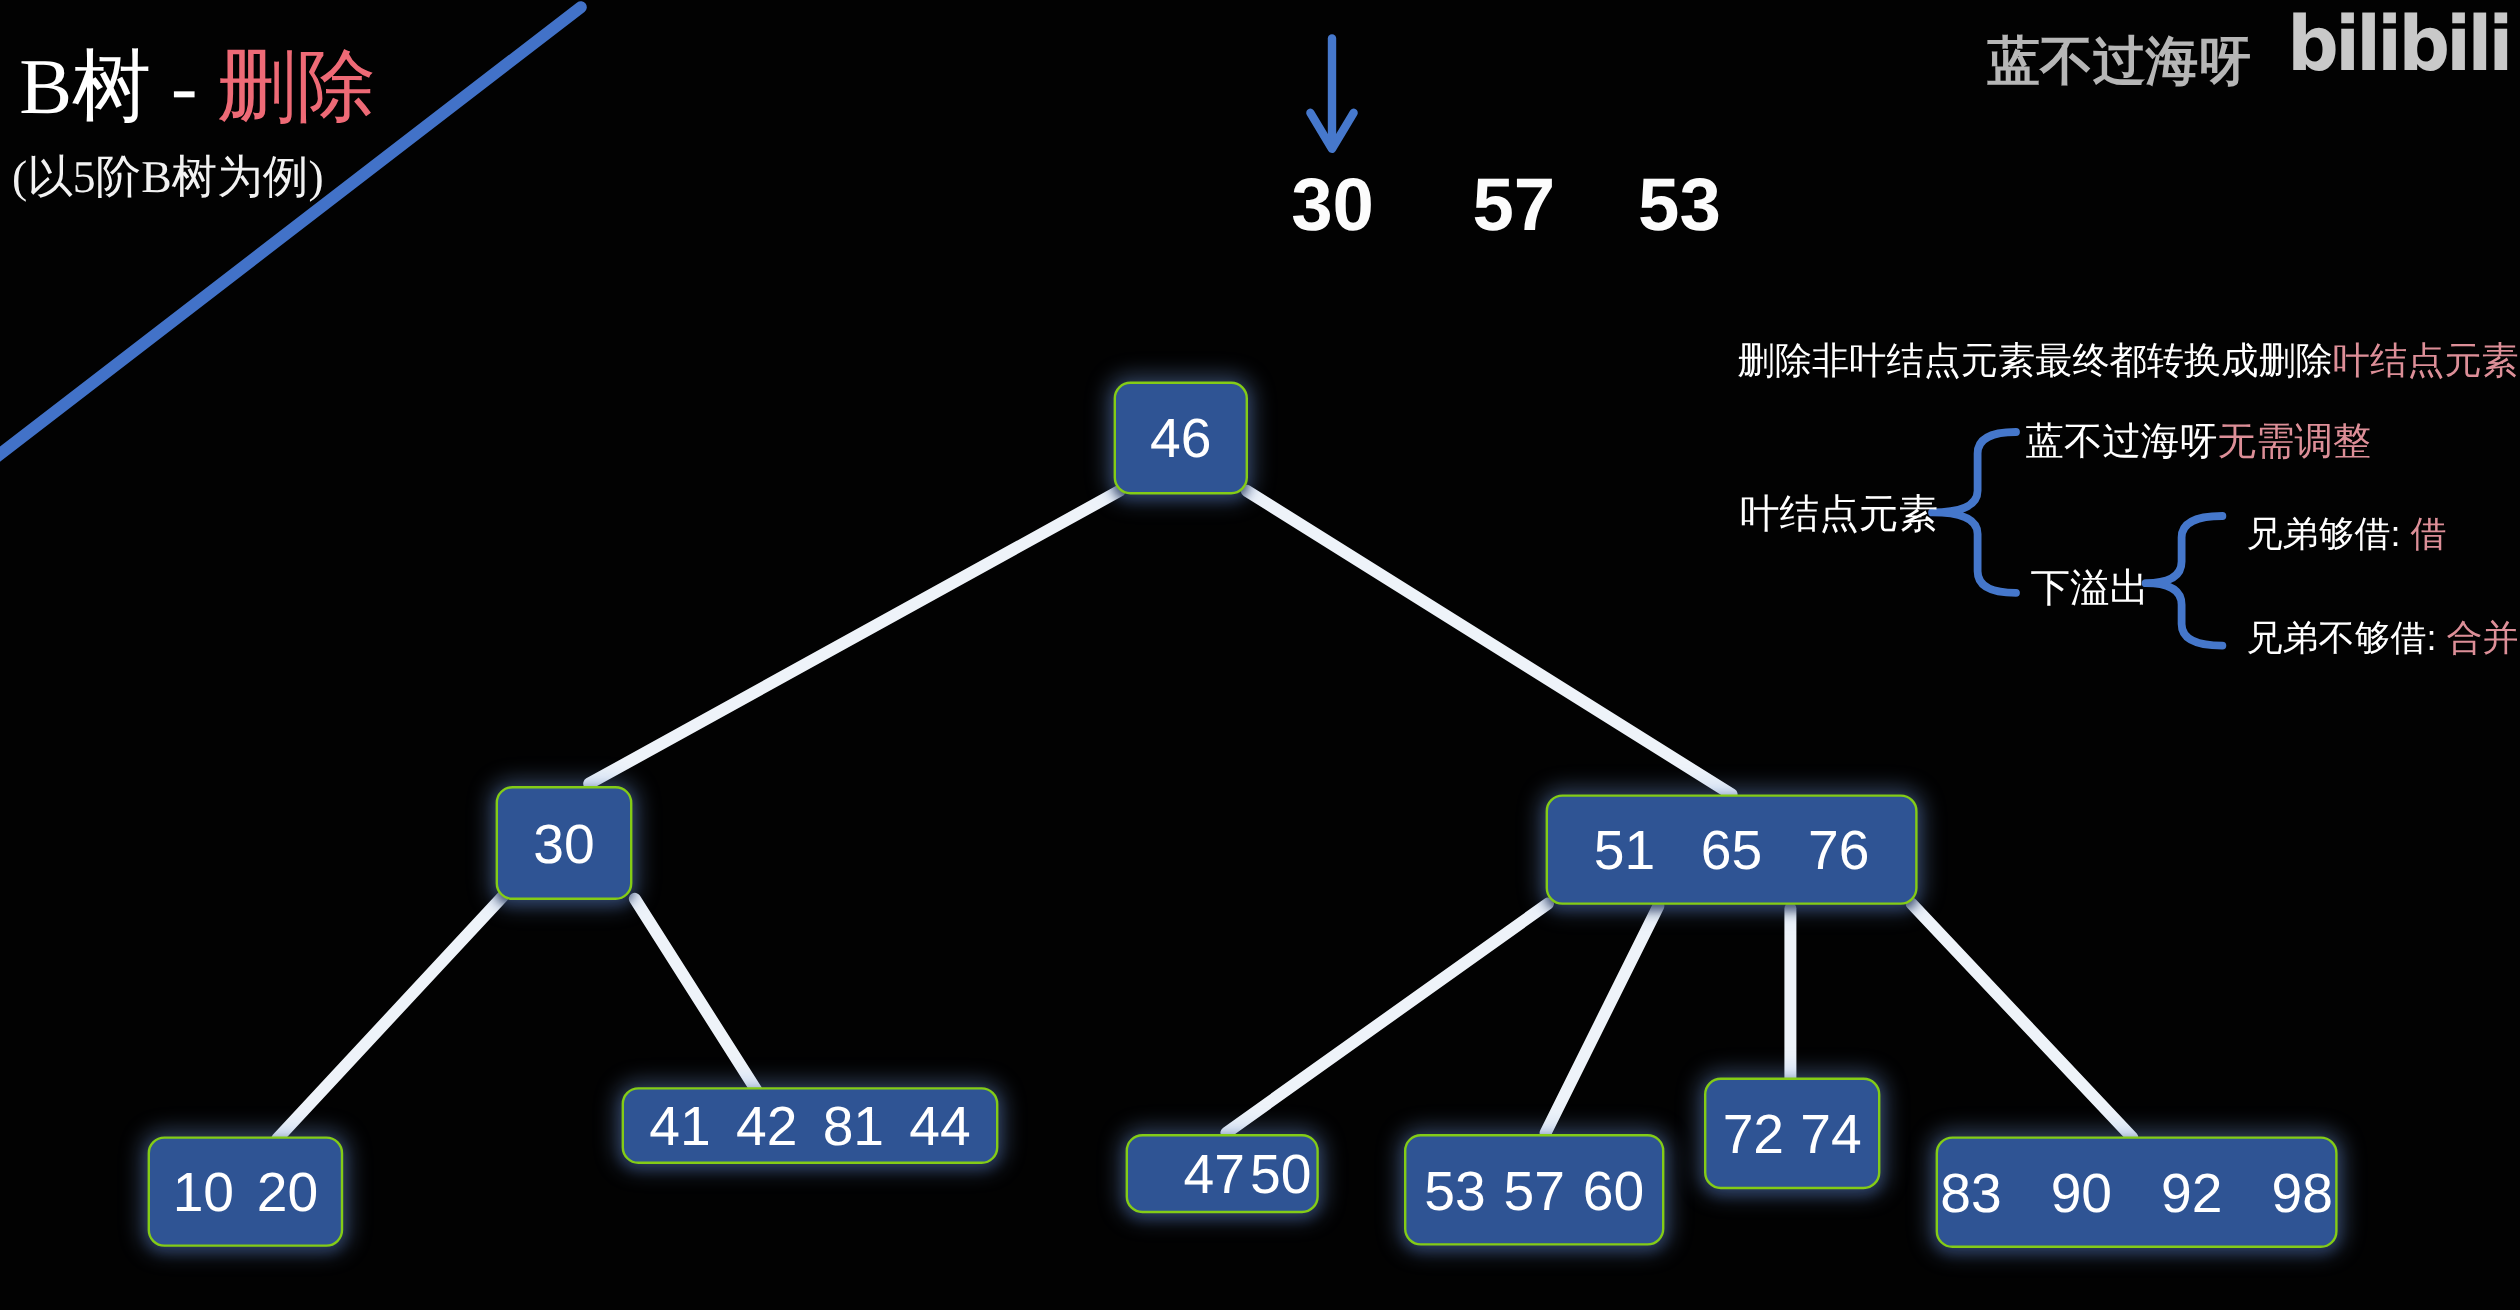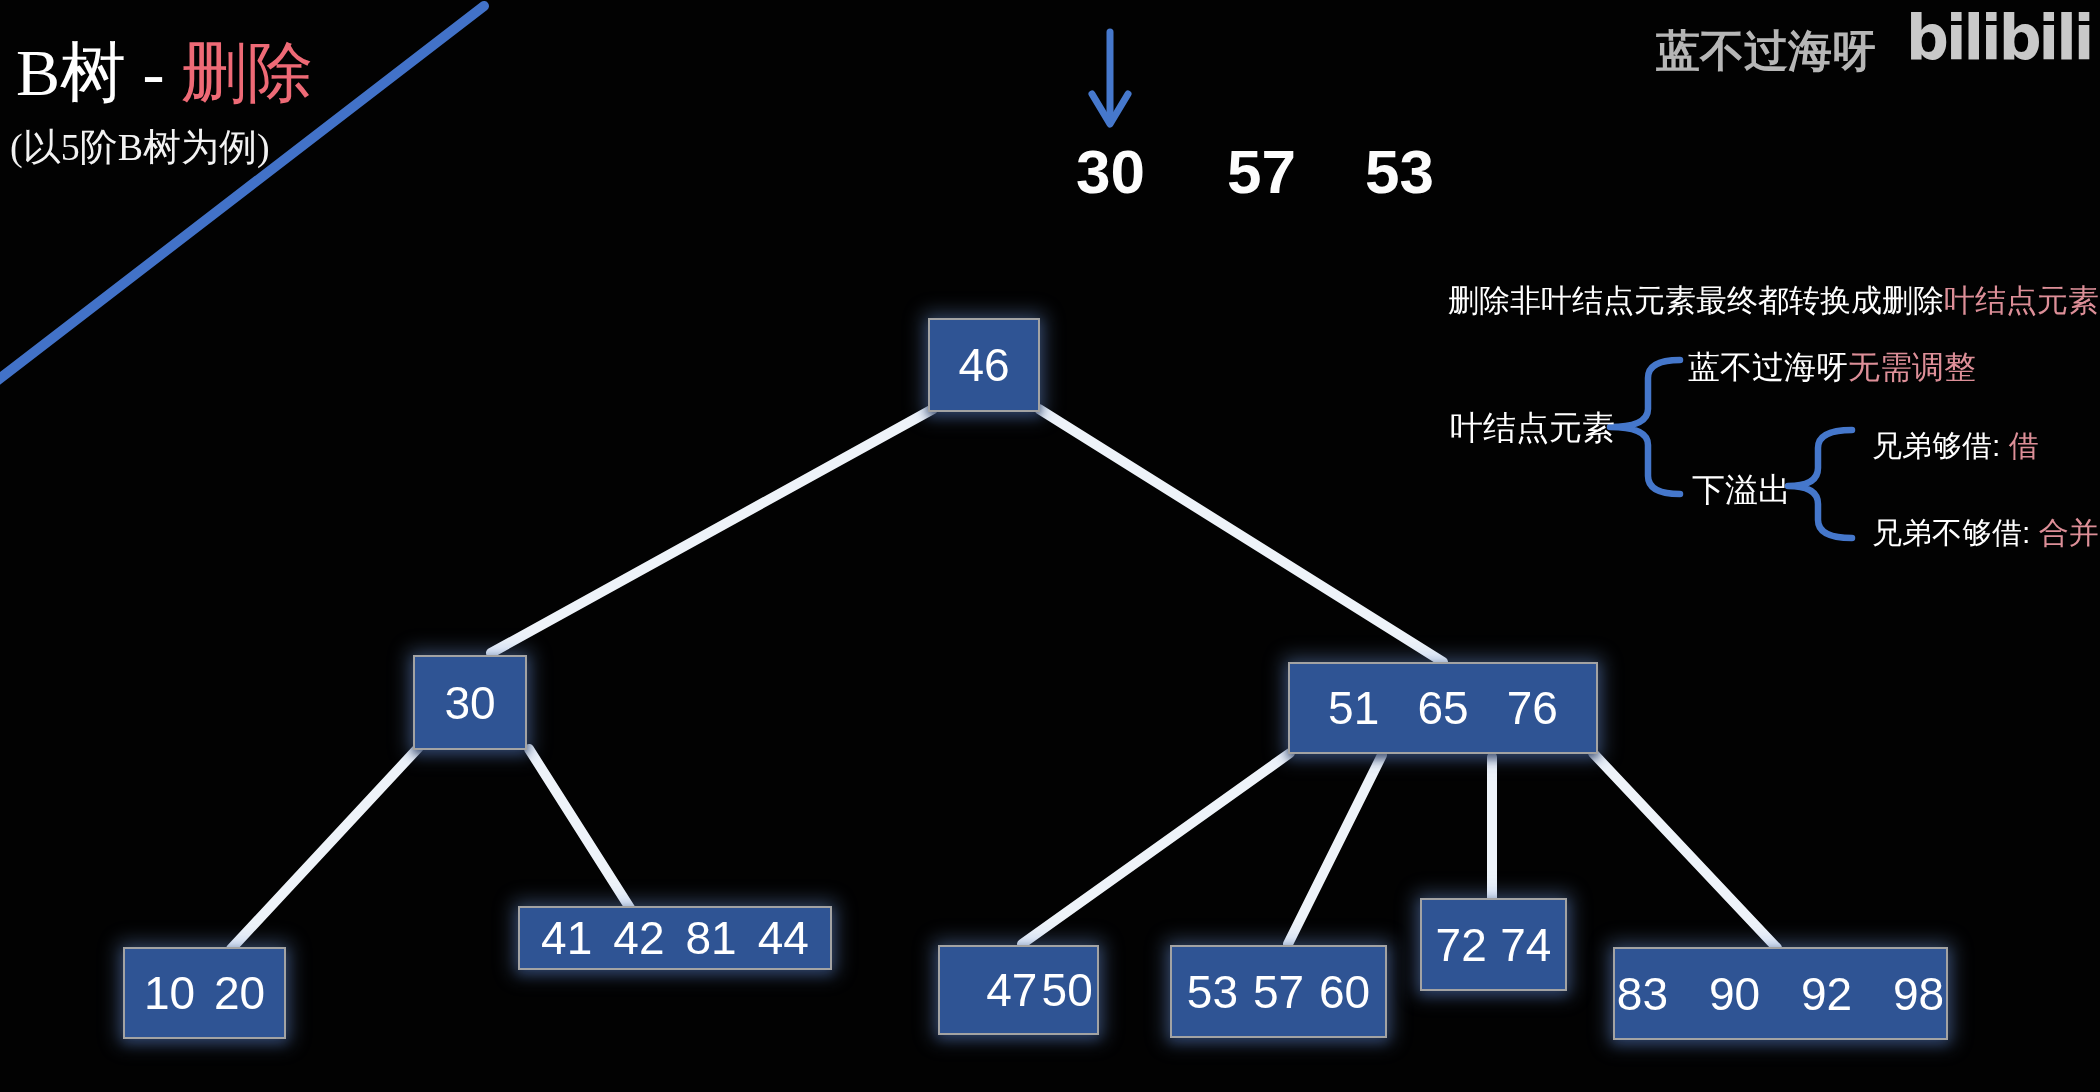"46" .node { border: 2px solid #a3a3a3 -> 2px solid #84cc16; border-radius: 0 -> 14px }
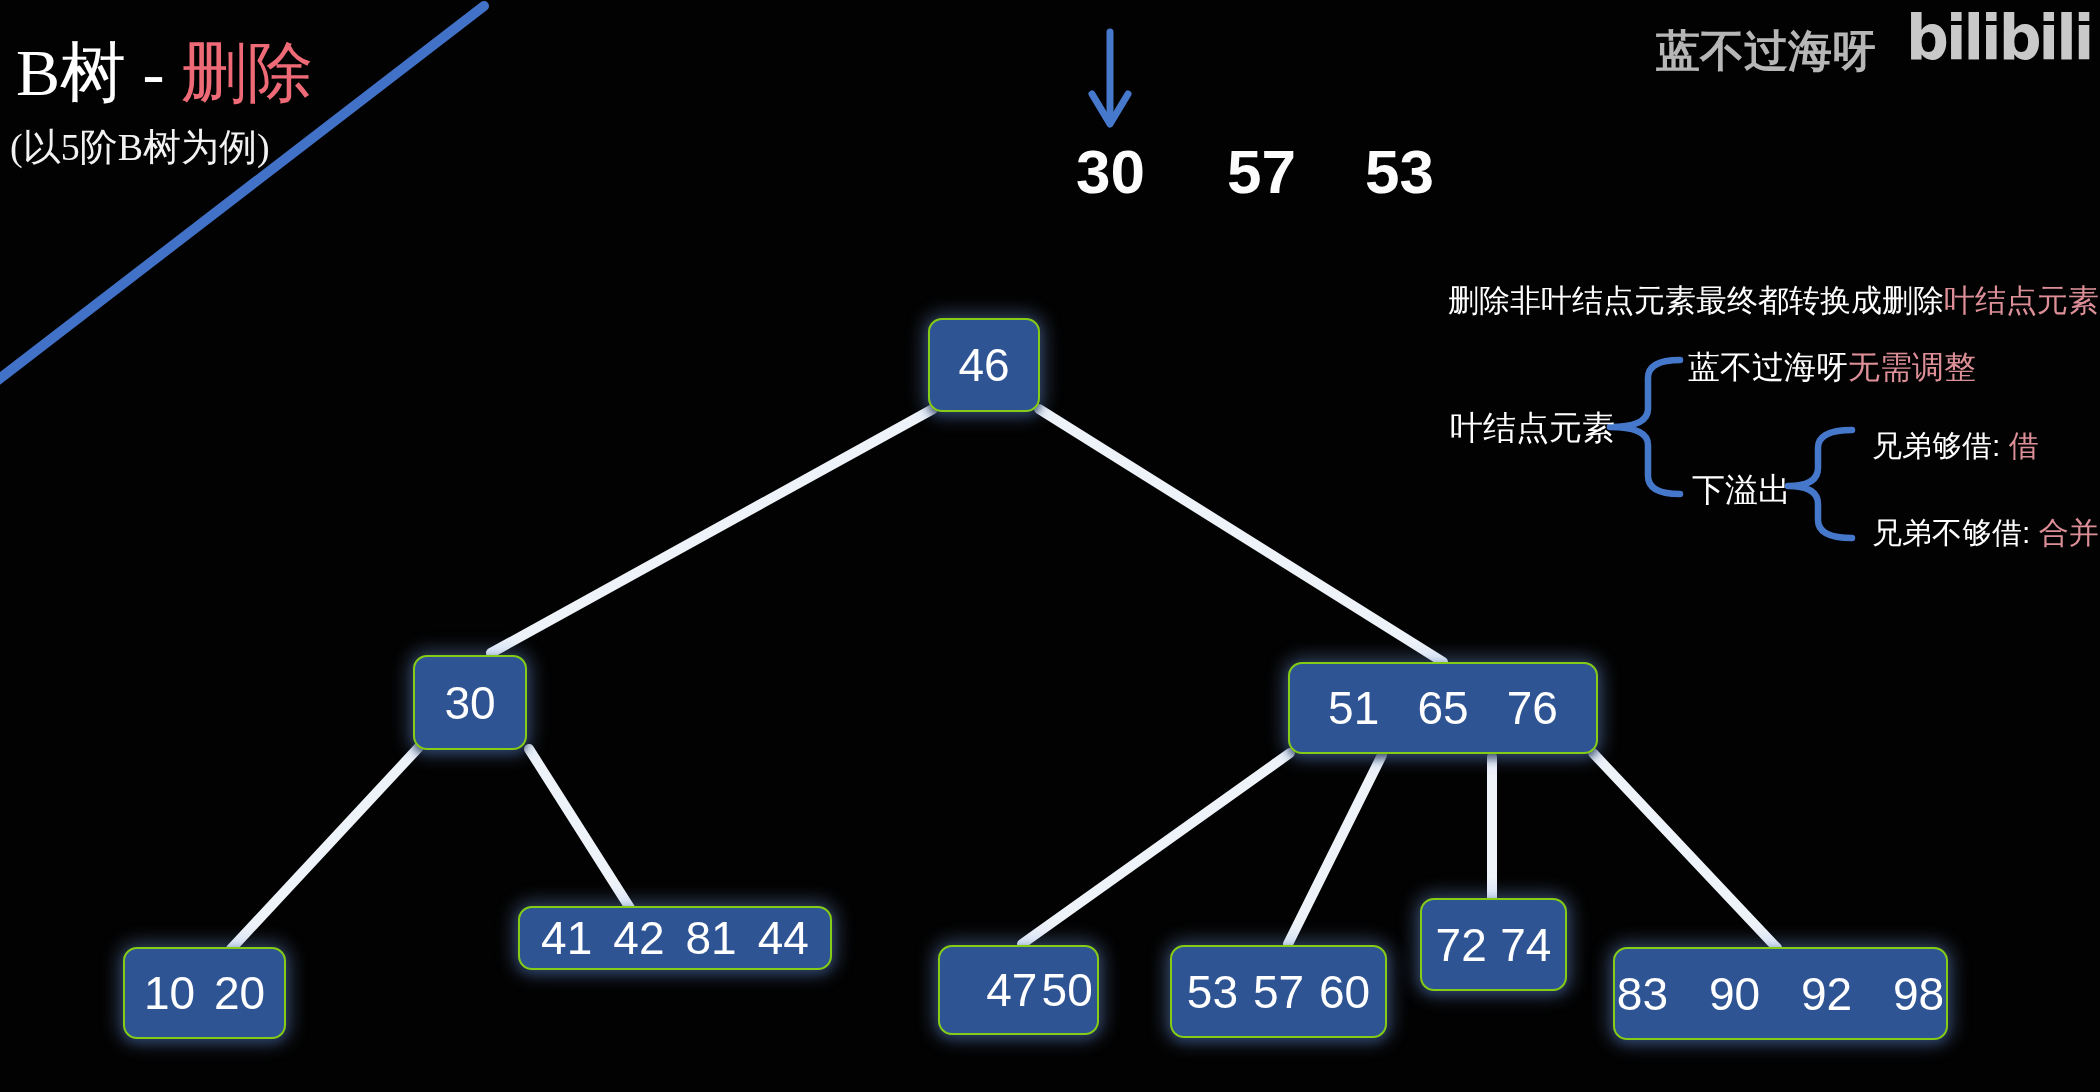"47" div.node { height: 90px -> 66px }
